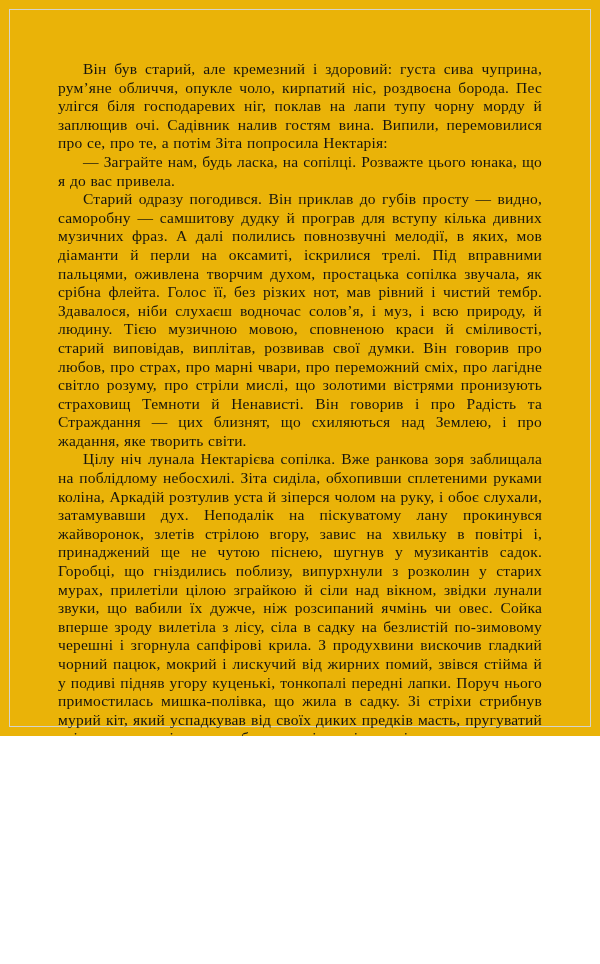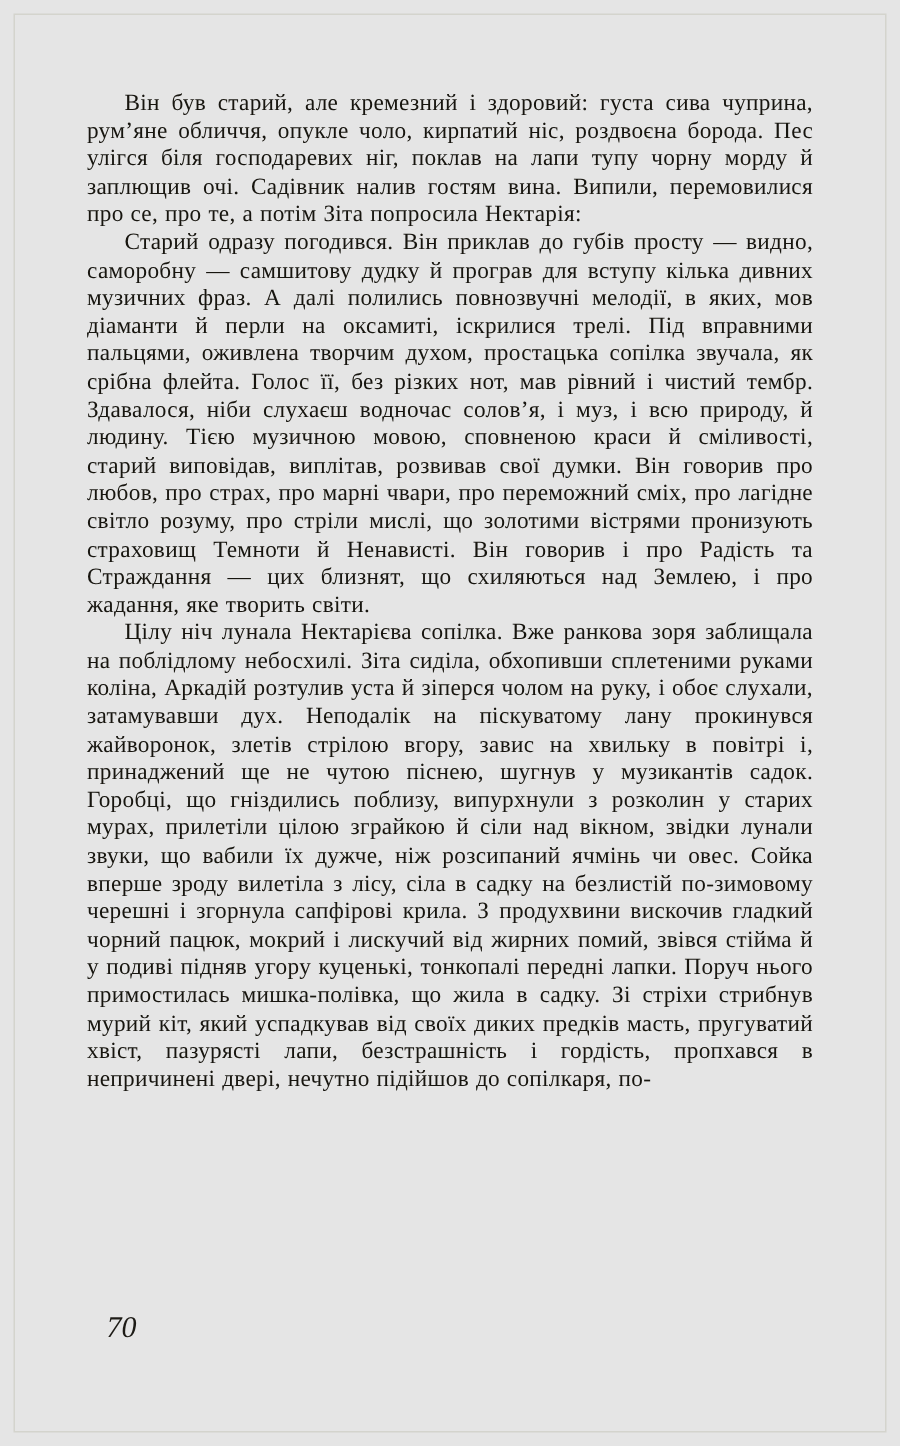"Він був старий, але кремезний" .scan-page { background: #e5e5e5 -> #eab308; height: 964px -> 736px }
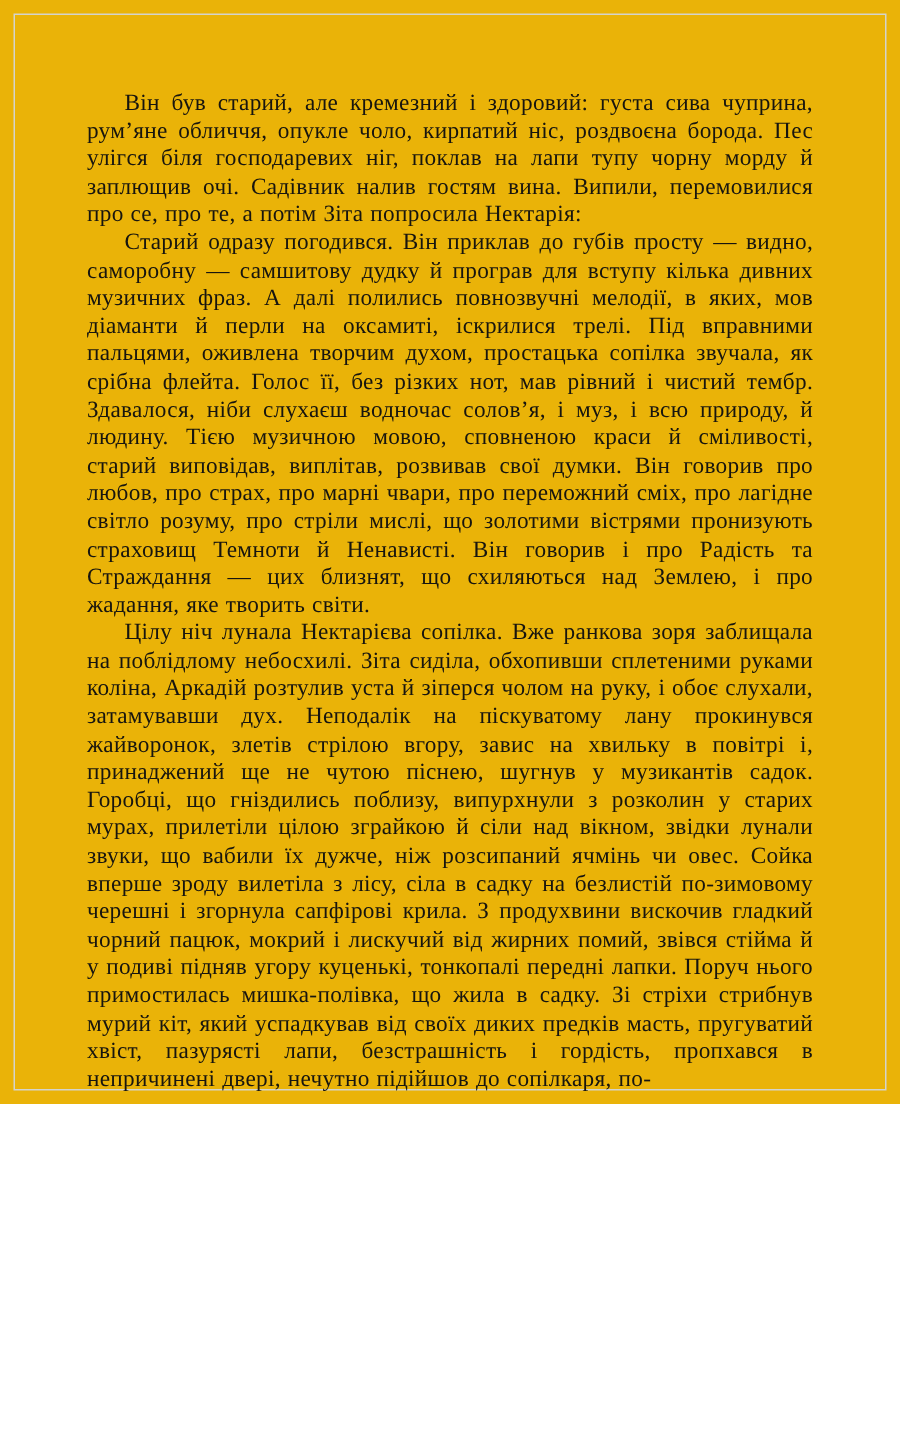"— Заграйте нам, будь ласка," p { html: none -> <p>— Заграйте нам, будь ласка, на сопілці. Розважте цього юнака, що я до вас привела.</p> }
